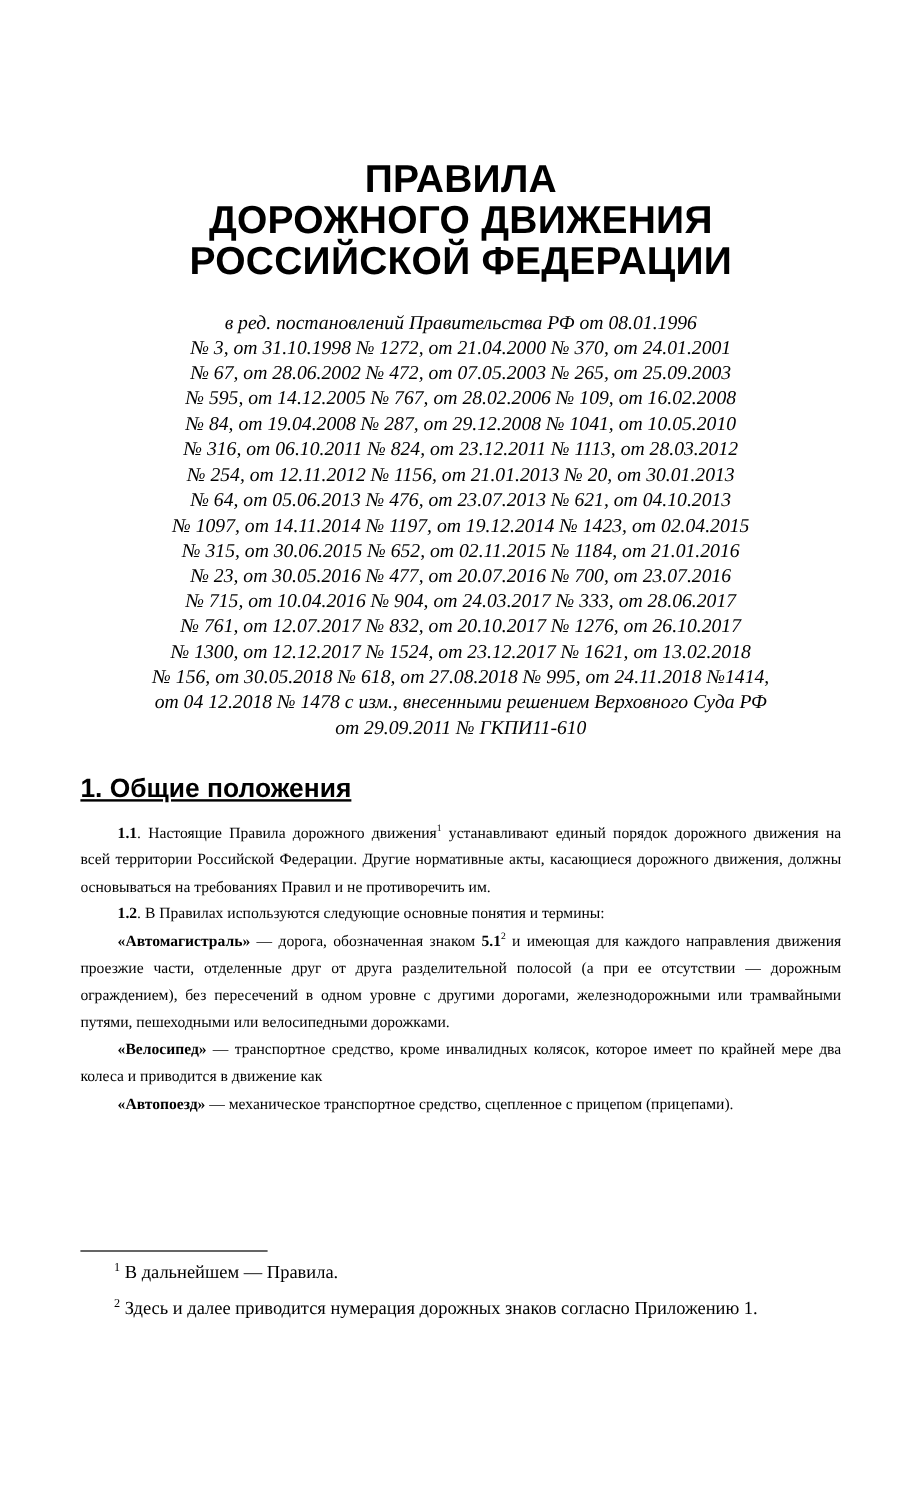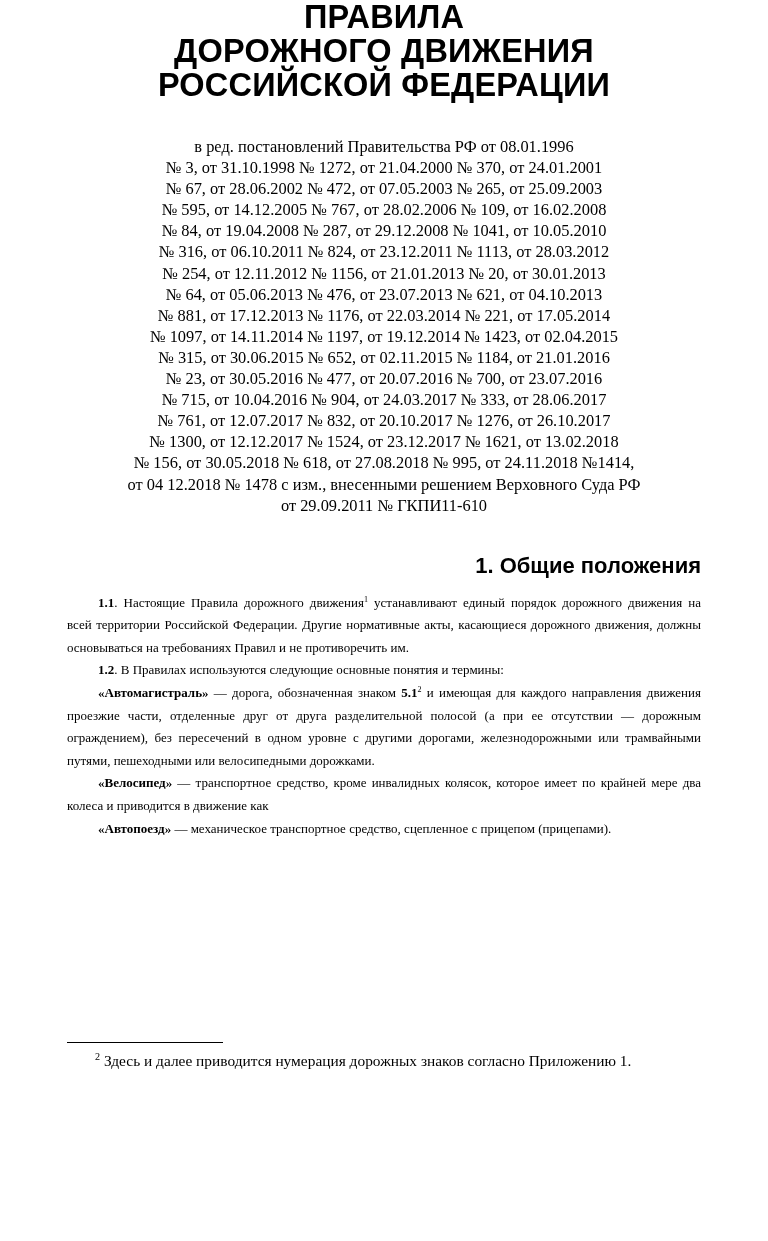"ПРАВИЛА" .doc-title { padding-top: none -> 132px }
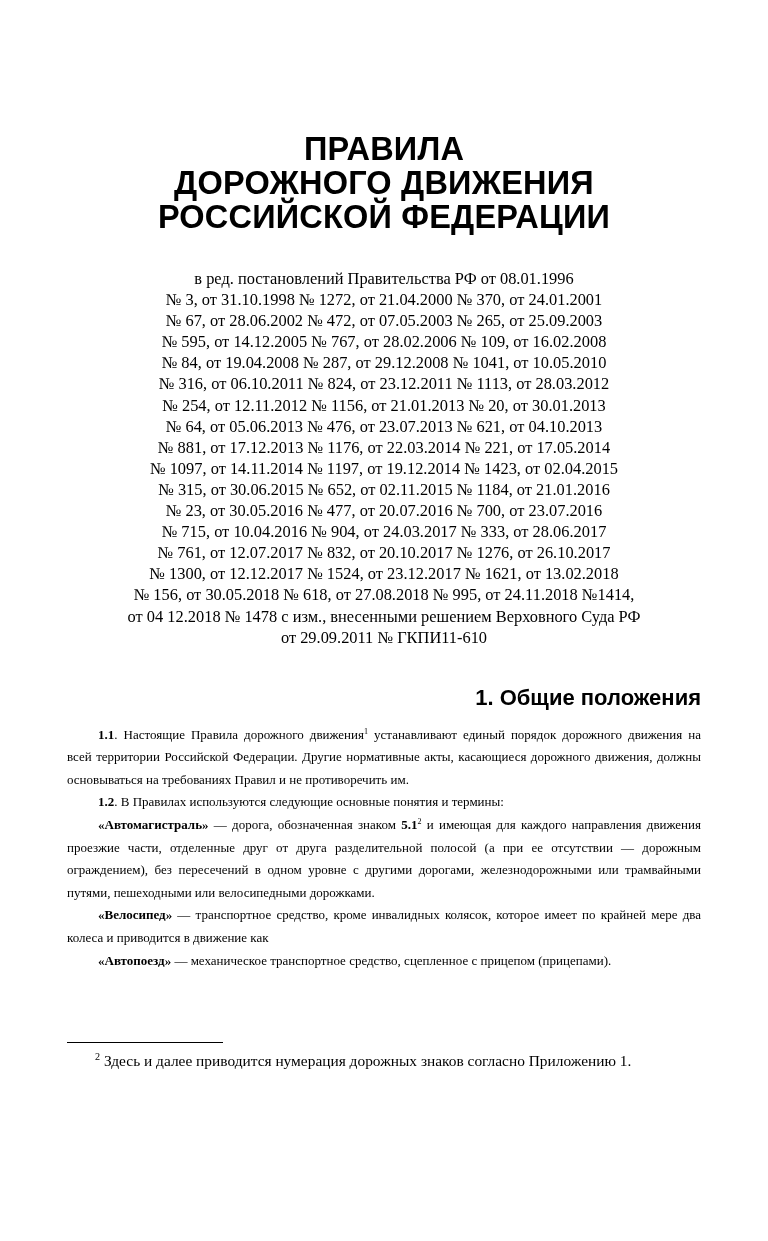"в ред. постановлений Правительства РФ" .amendments { font-style: none -> italic; margin: 16px -> 6px }
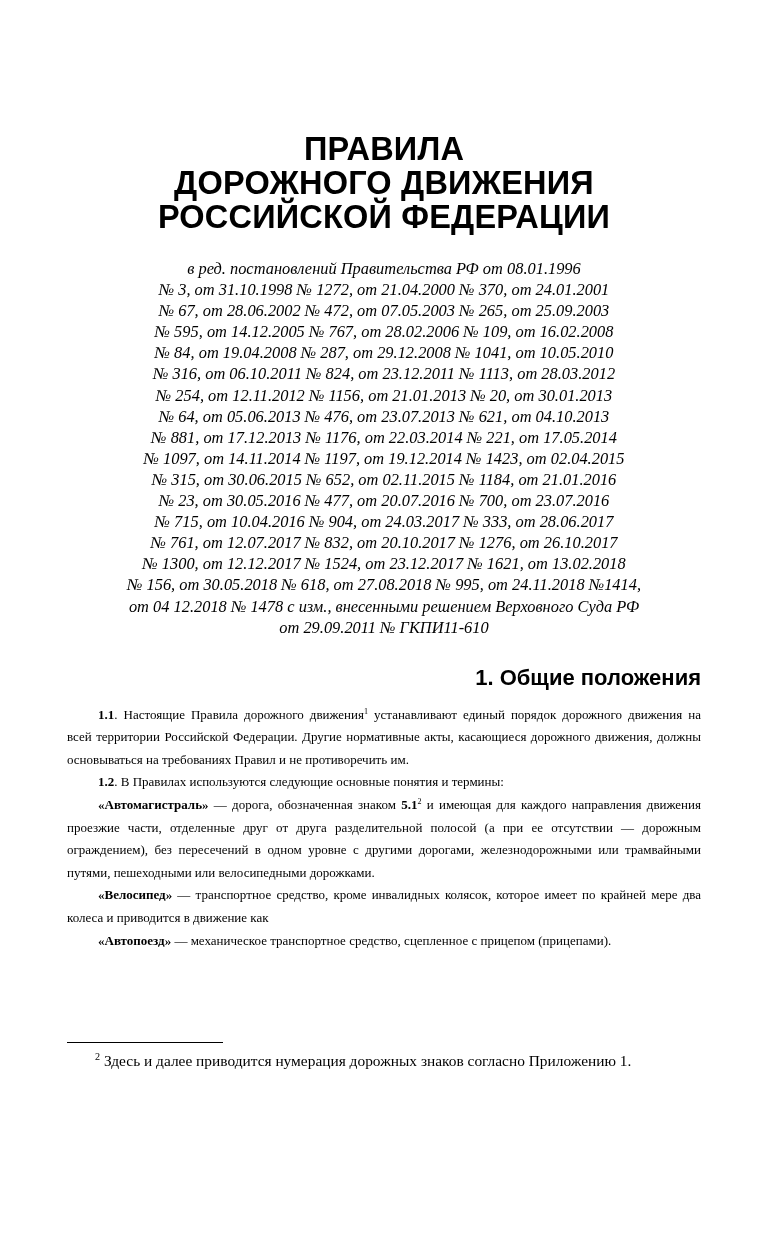"№ 881, от 17.12.2013 №" span.aline { html: <span>№ 881, от 17.12.2013 № 1176, от 22.03.2014 № 221, от 17.05.2014</span> -> none }
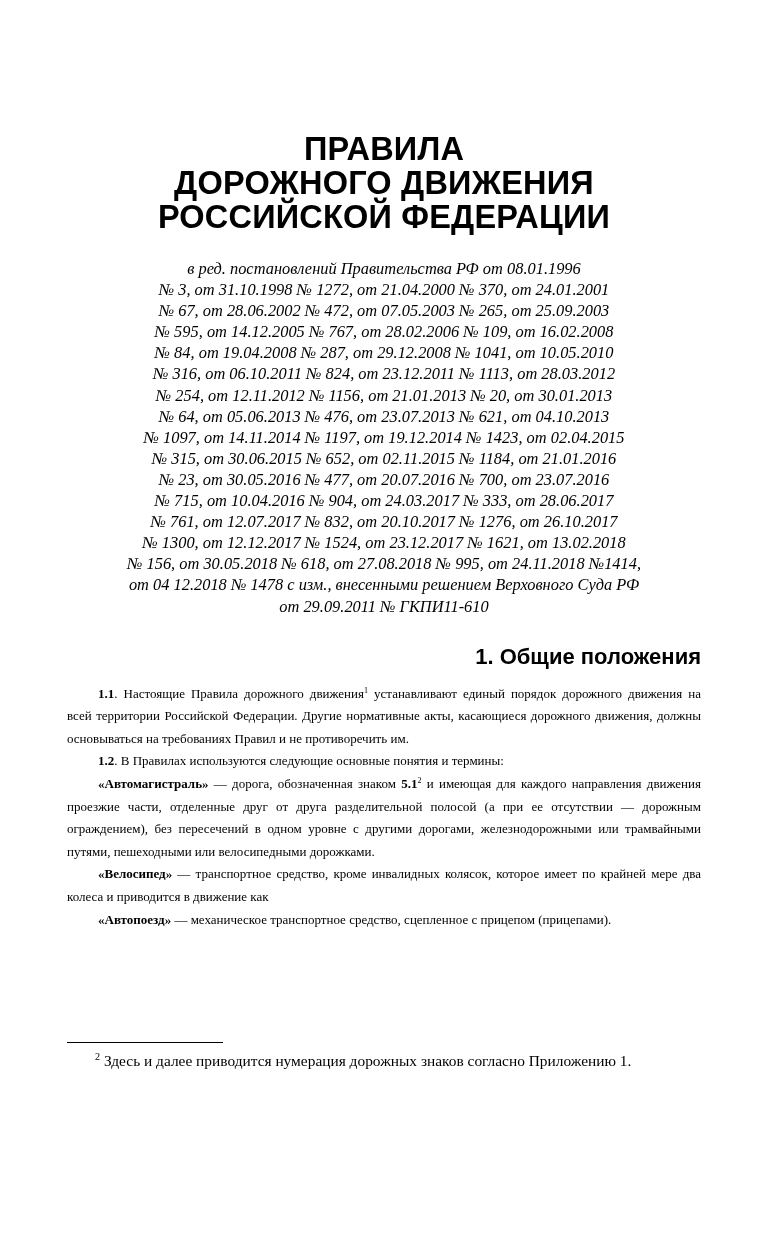"1. Общие положения" .section-heading { text-align: right -> left; text-decoration: none -> underline }
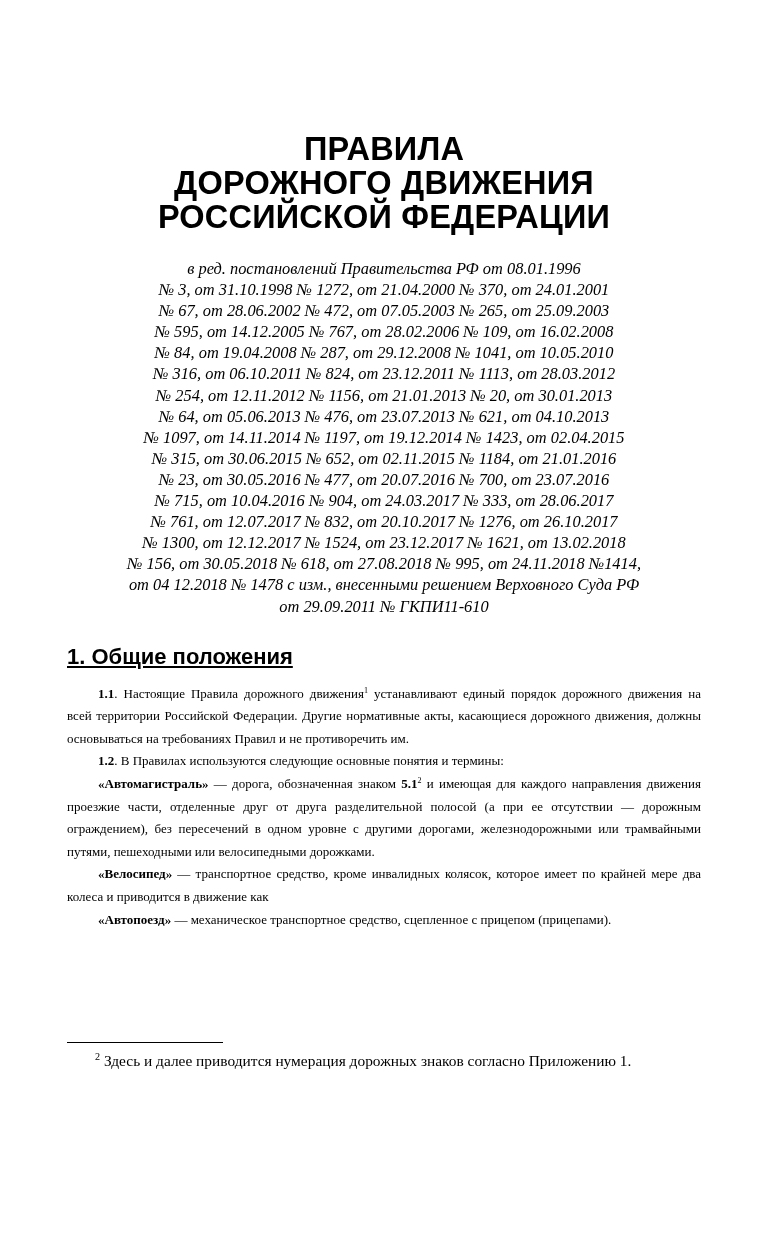"1 В дальнейшем — Правила." p.footnote { html: none -> <p><span>1</span><span> В дальнейшем — Правила.</span></p> }
